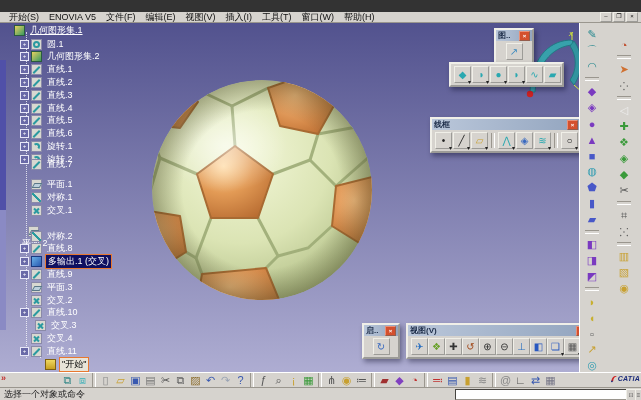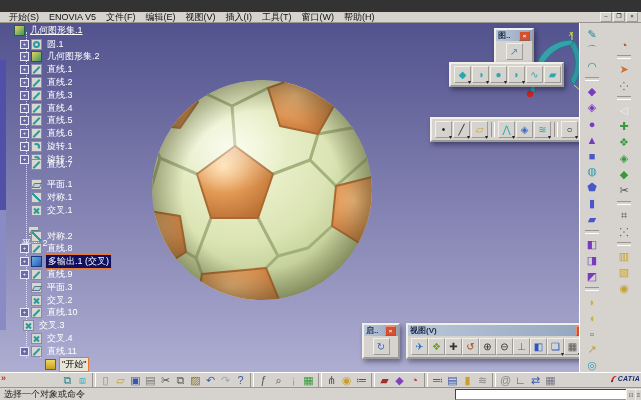"线框" div.tb-title { html: none -> <div> <span>线框</span> <span>×</span> </div> }
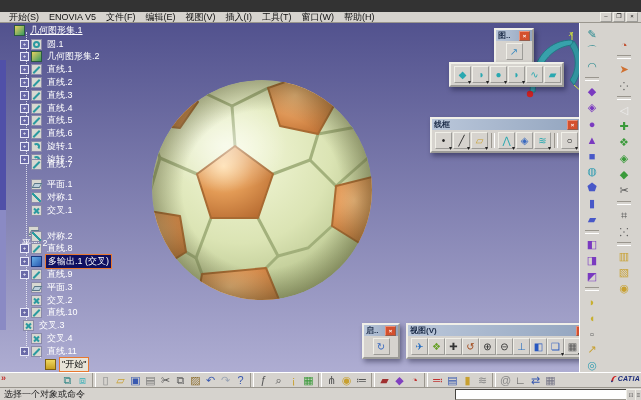"交叉.3" div.trow { left: 12px -> 24px }
